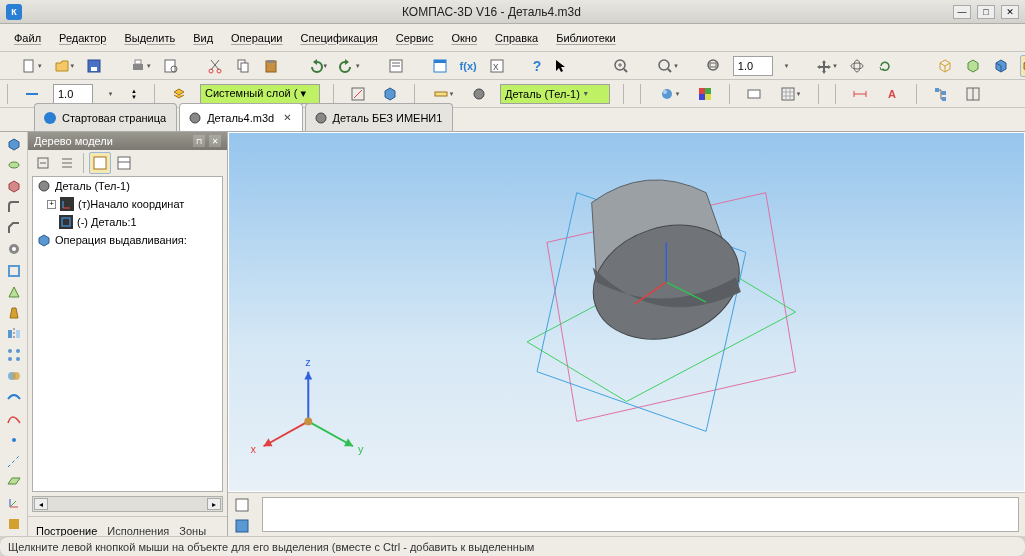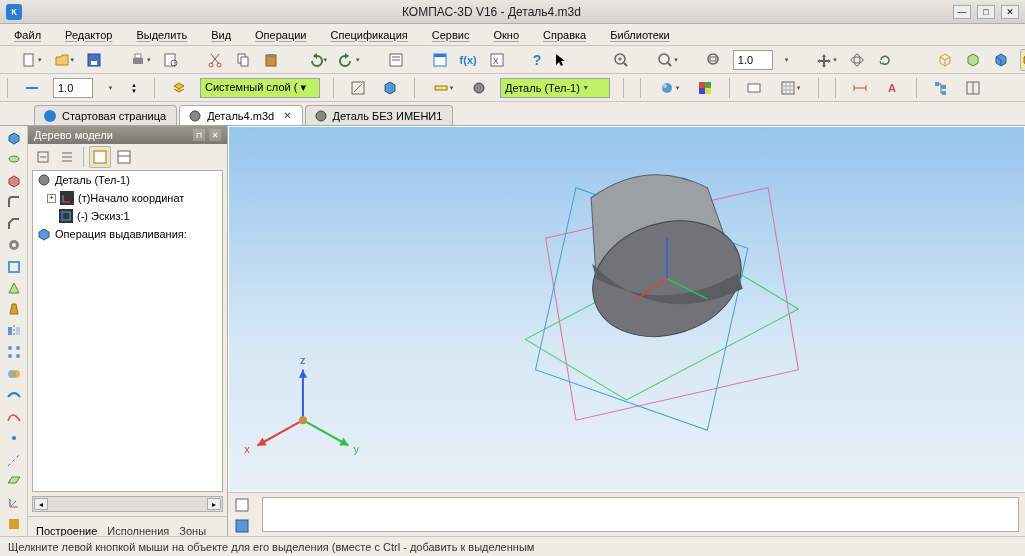"Файл" .menubar { gap: 8px -> 2px; height: 22px -> 28px }
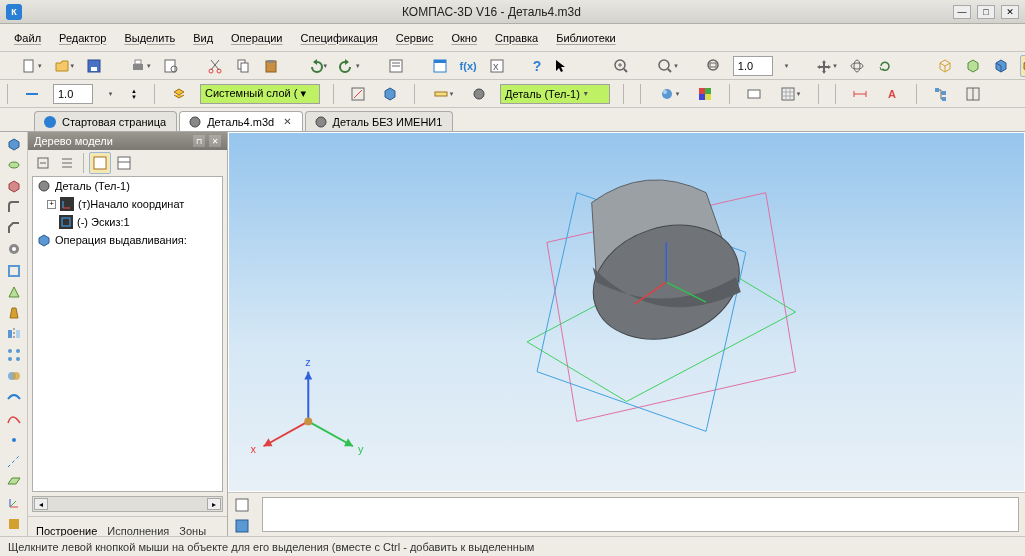"Стартовая страница" .tab { height: 20px -> 28px }
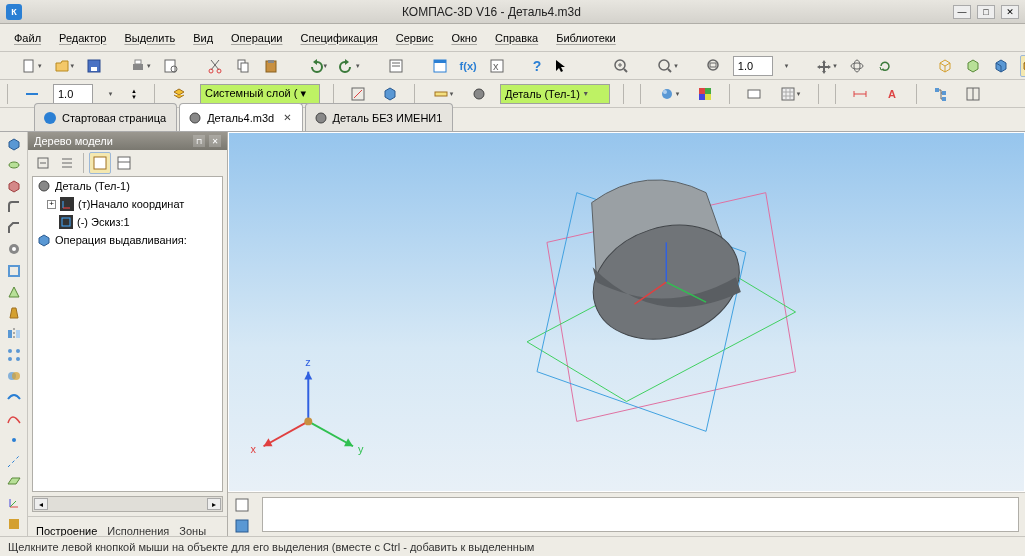"(-) Эскиз:1" span { text: Эскиз:1 -> Деталь:1 }
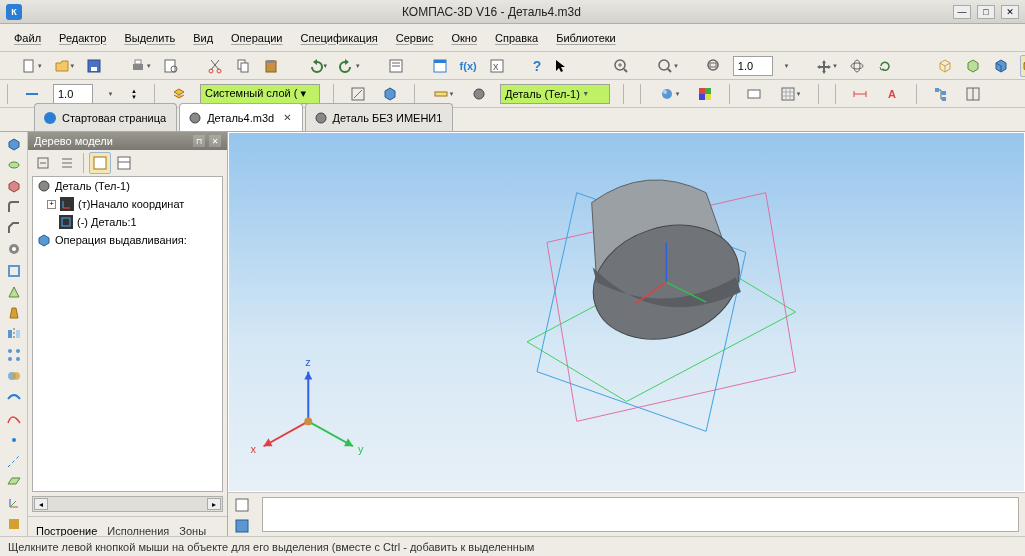"Щелкните левой кнопкой мыши на" .statusbar { border-radius: none -> 8px }
